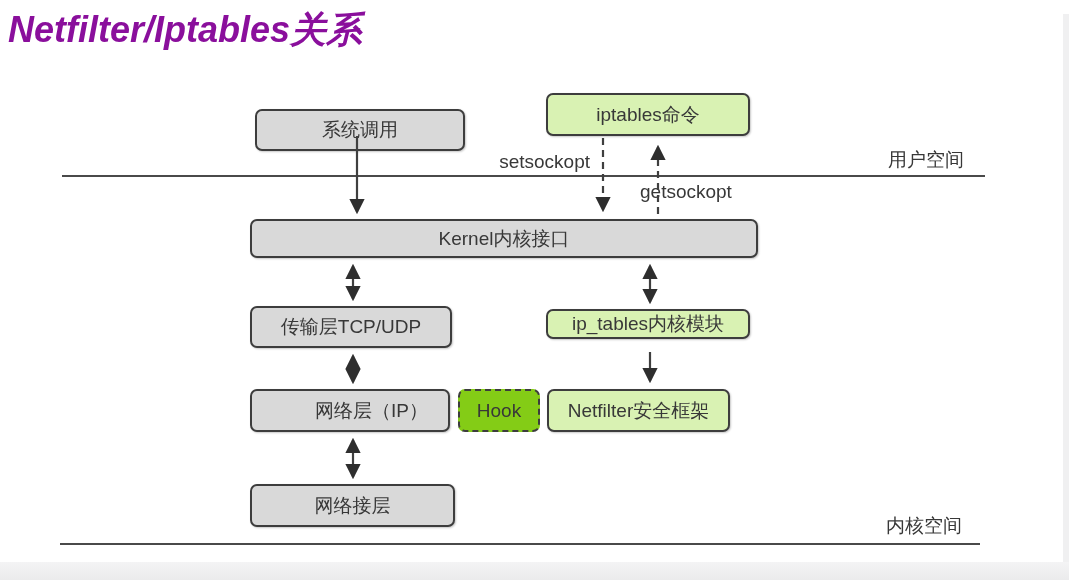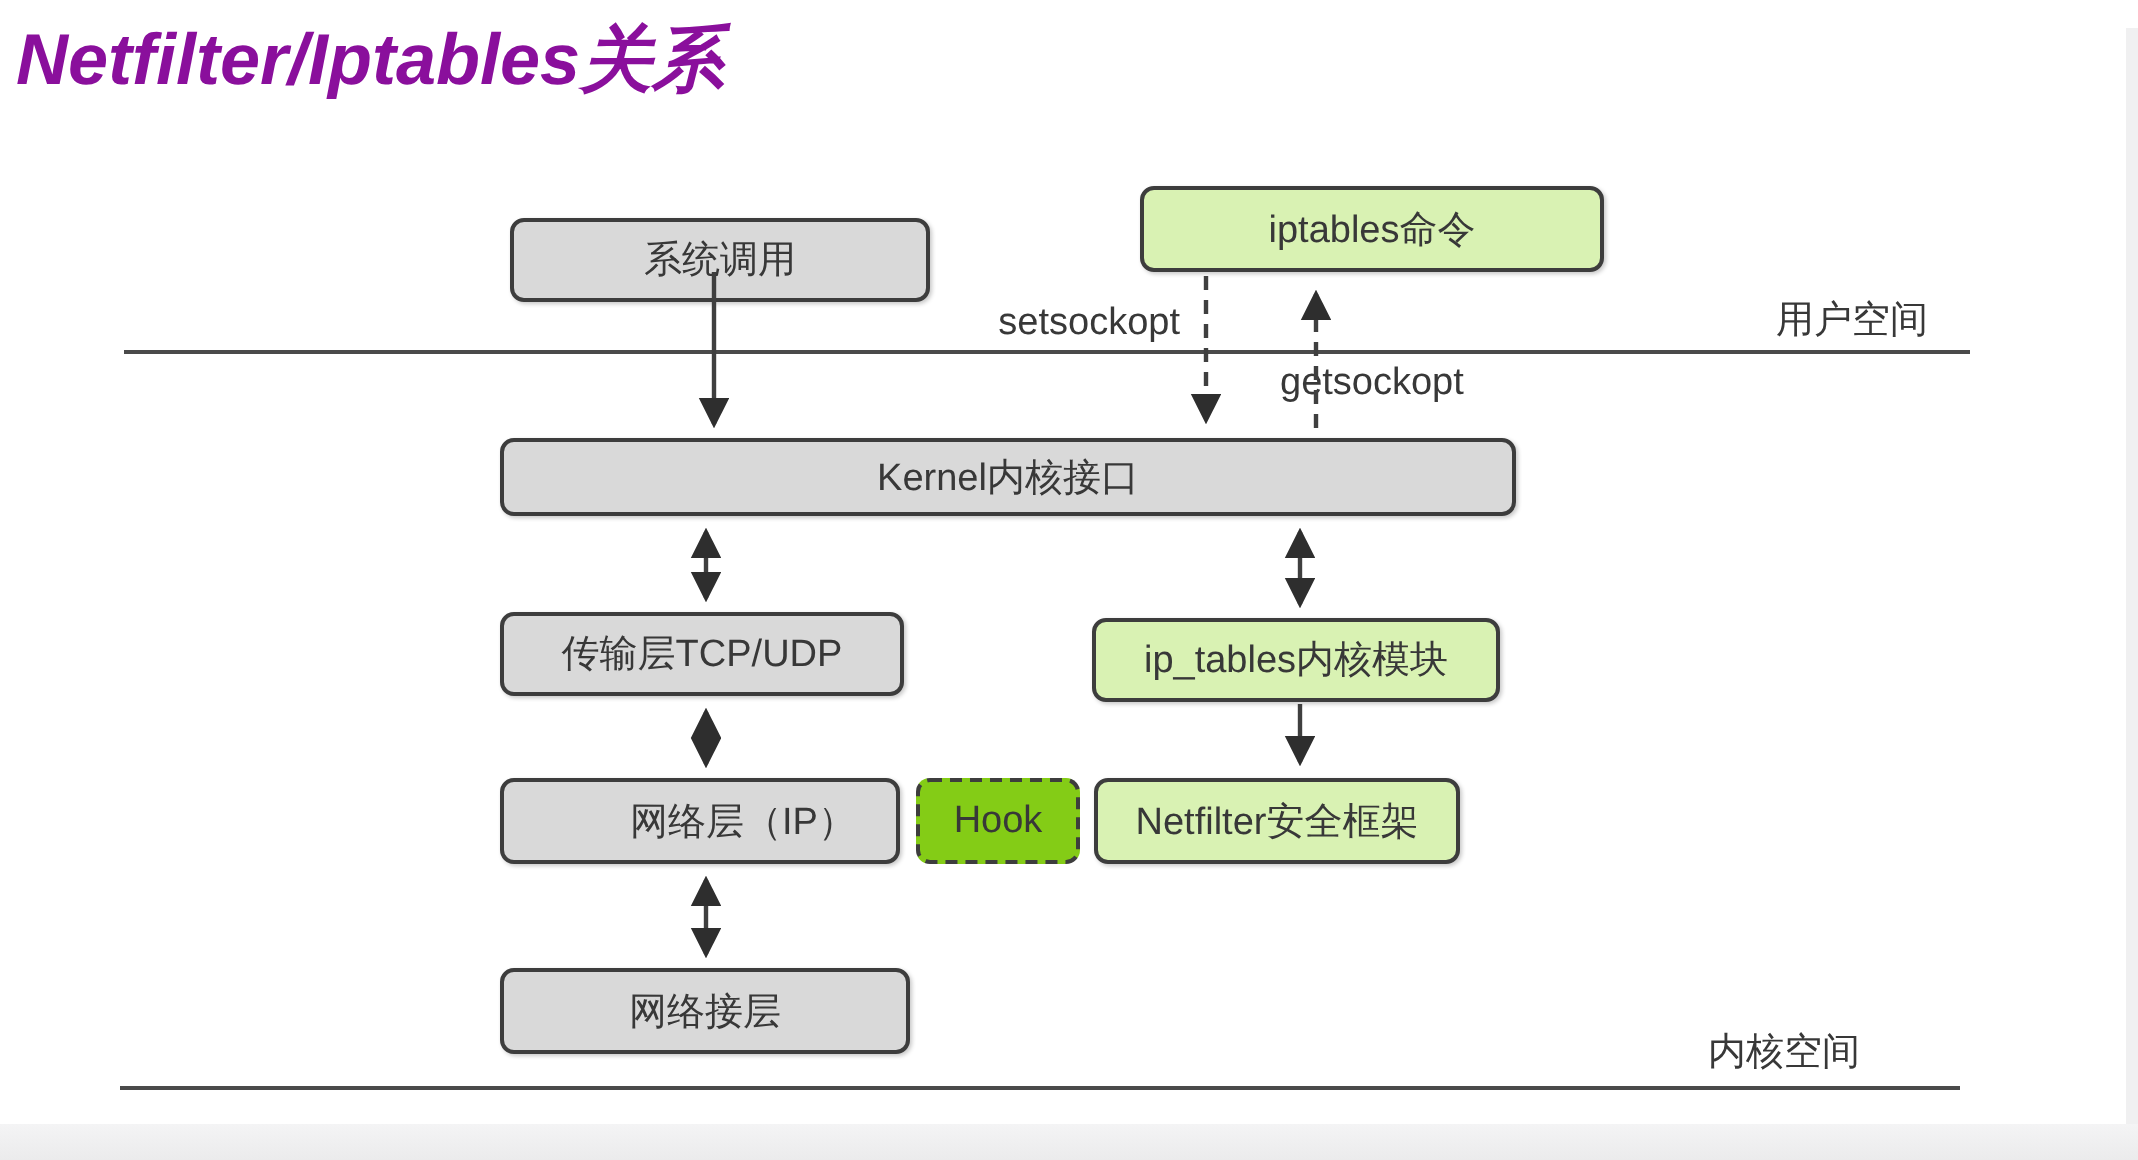"iptables命令" div.node { margin-left: 24px -> none; width: 232px -> 204px }
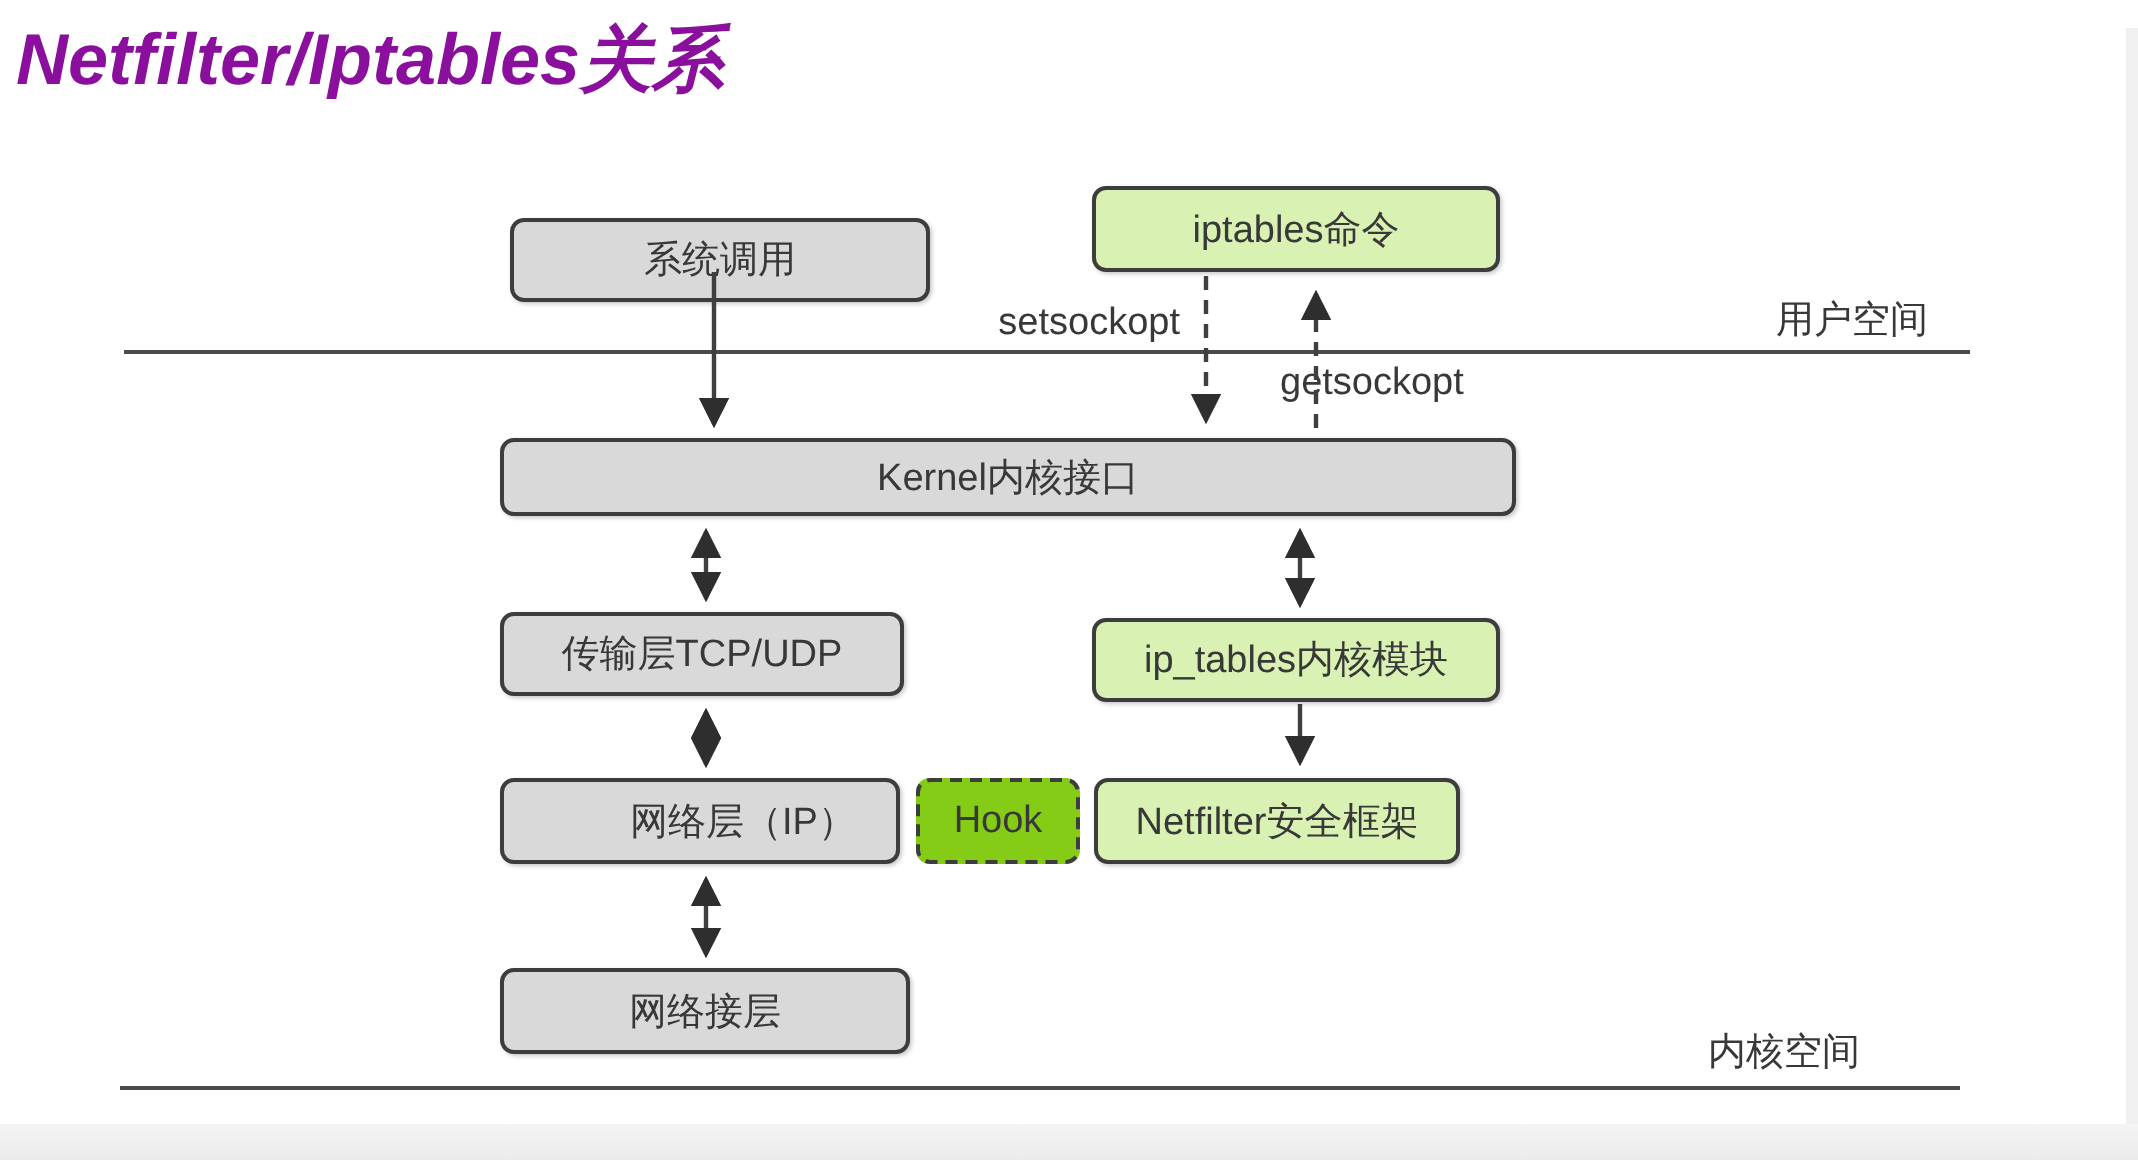"ip_tables内核模块" div.node { height: 42px -> 30px }
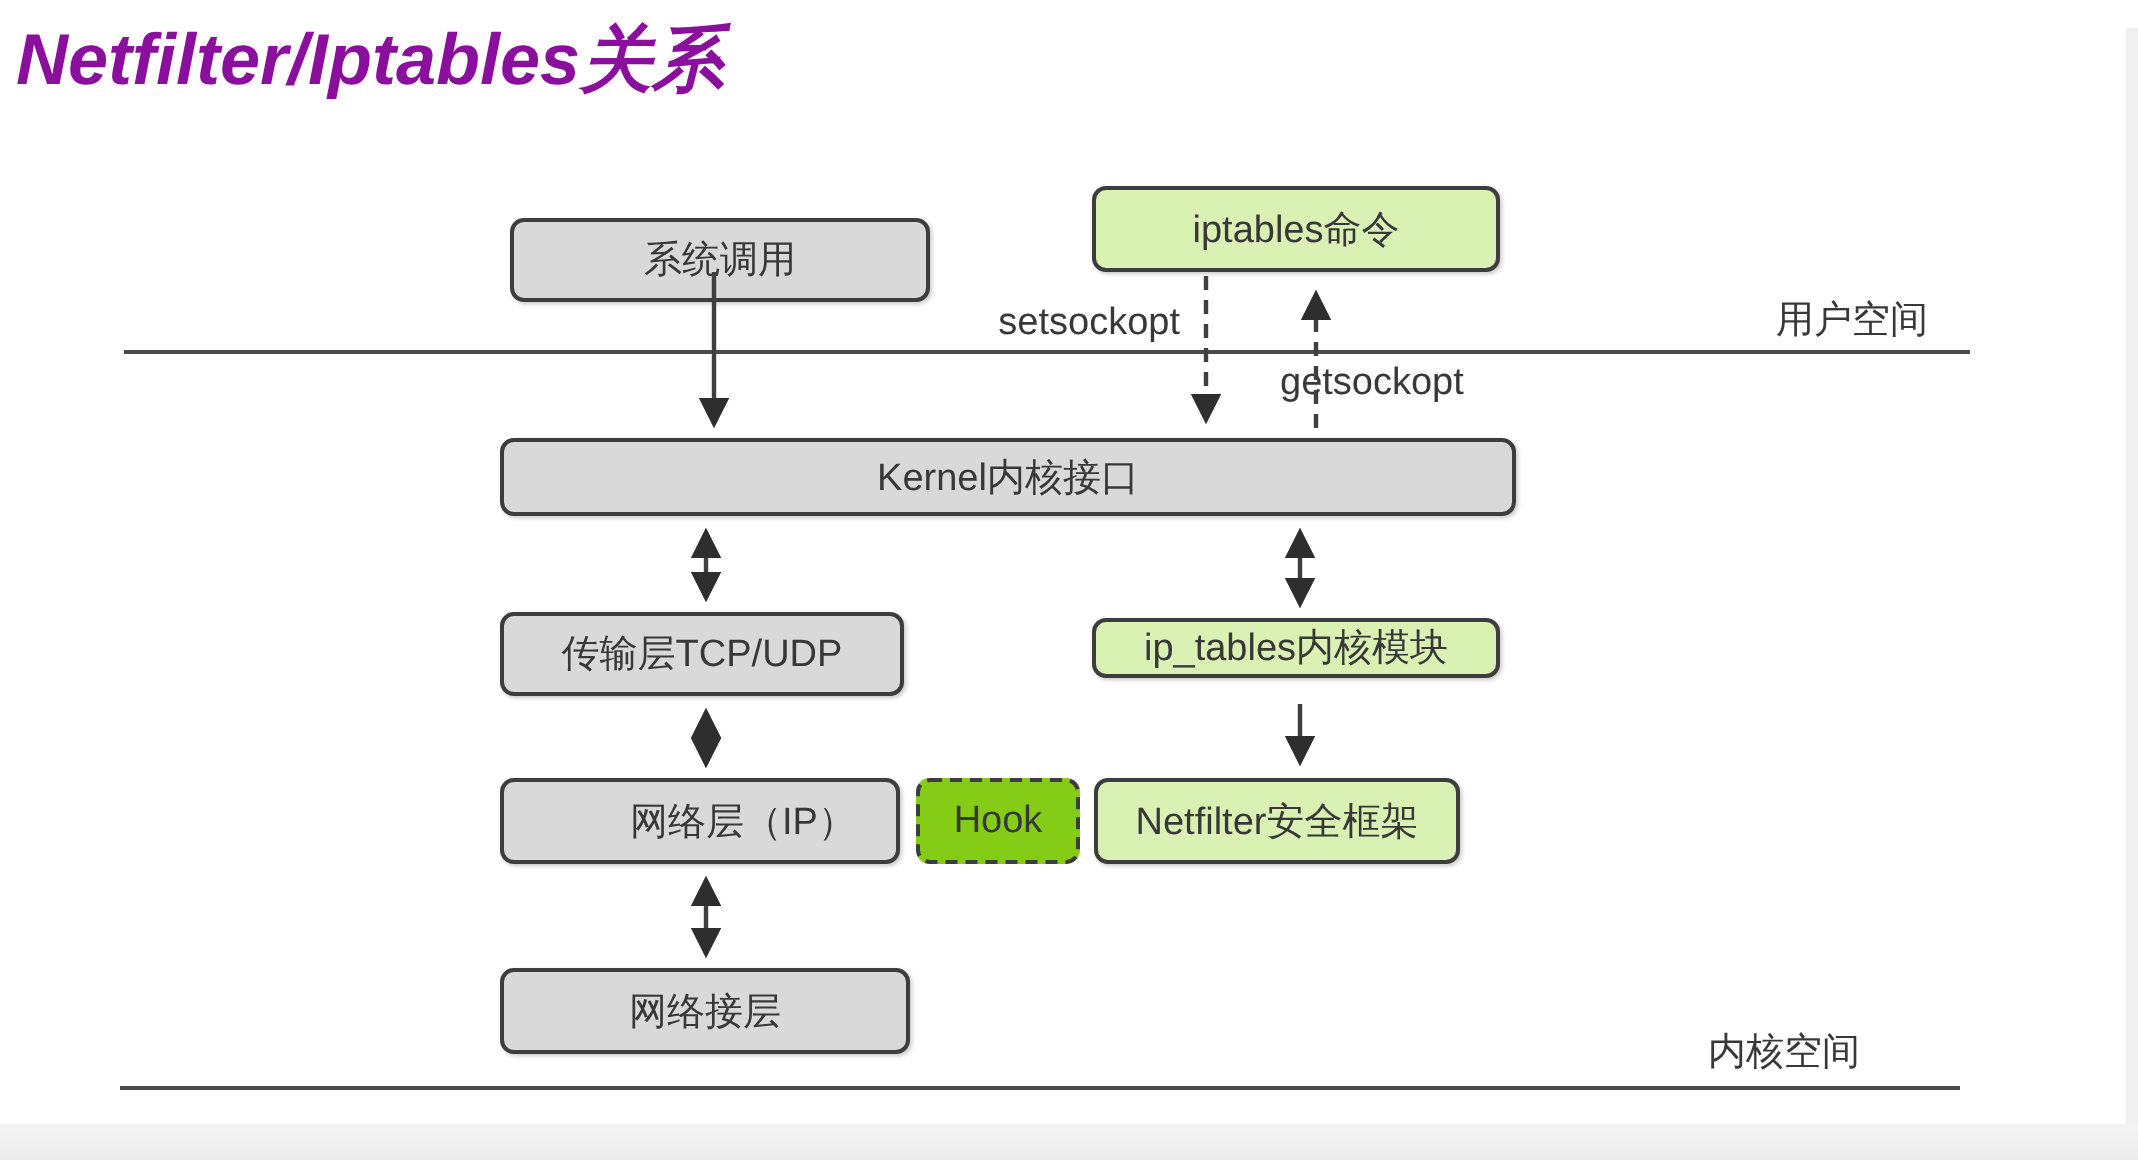"内核空间" div.flabel { left: 824px -> 856px }
